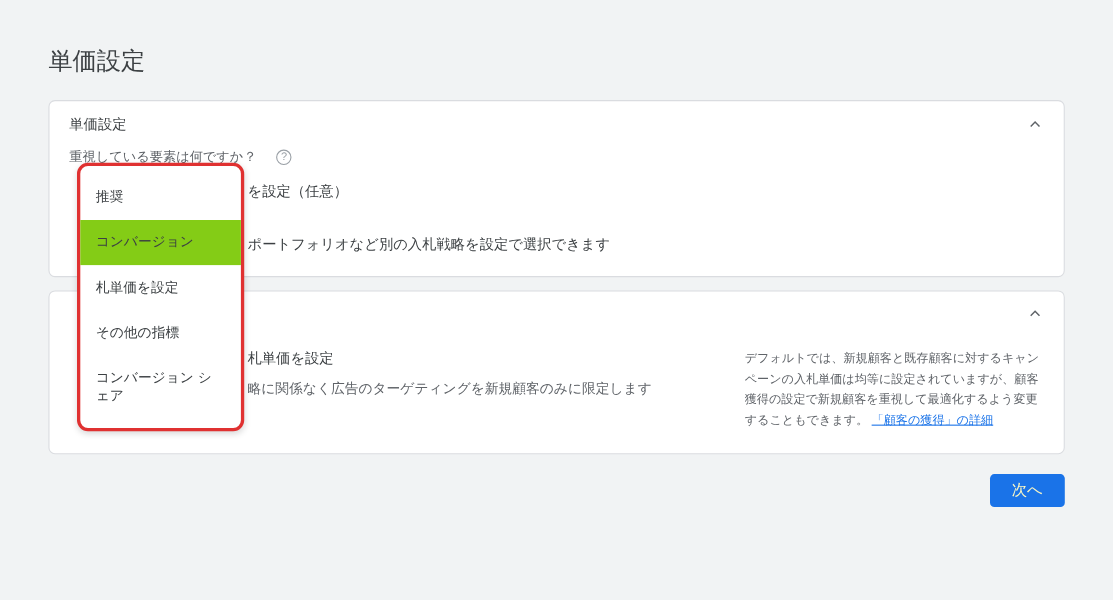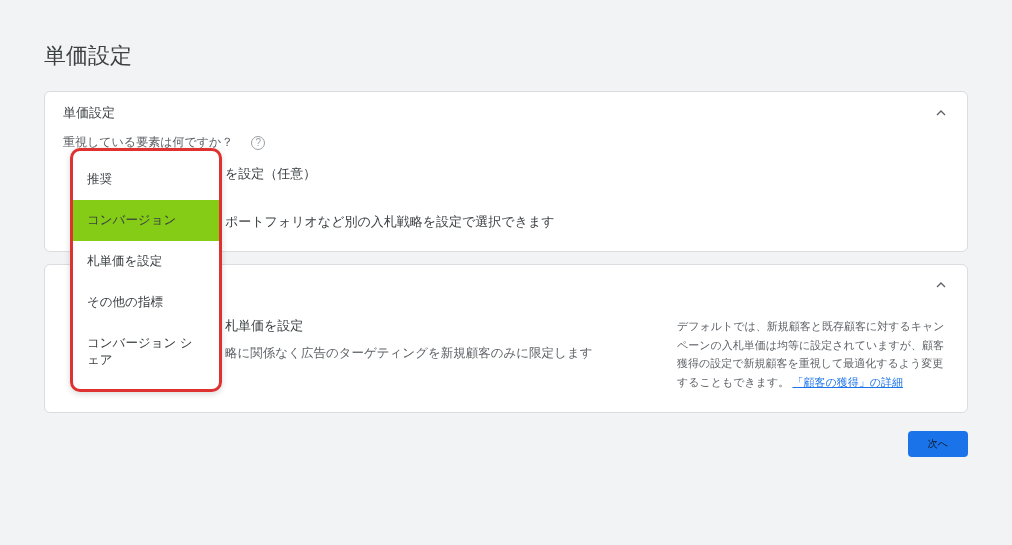"次へ" .next-btn { color: #0f172a -> #fef9c3; font-size: 10px -> 14px }
